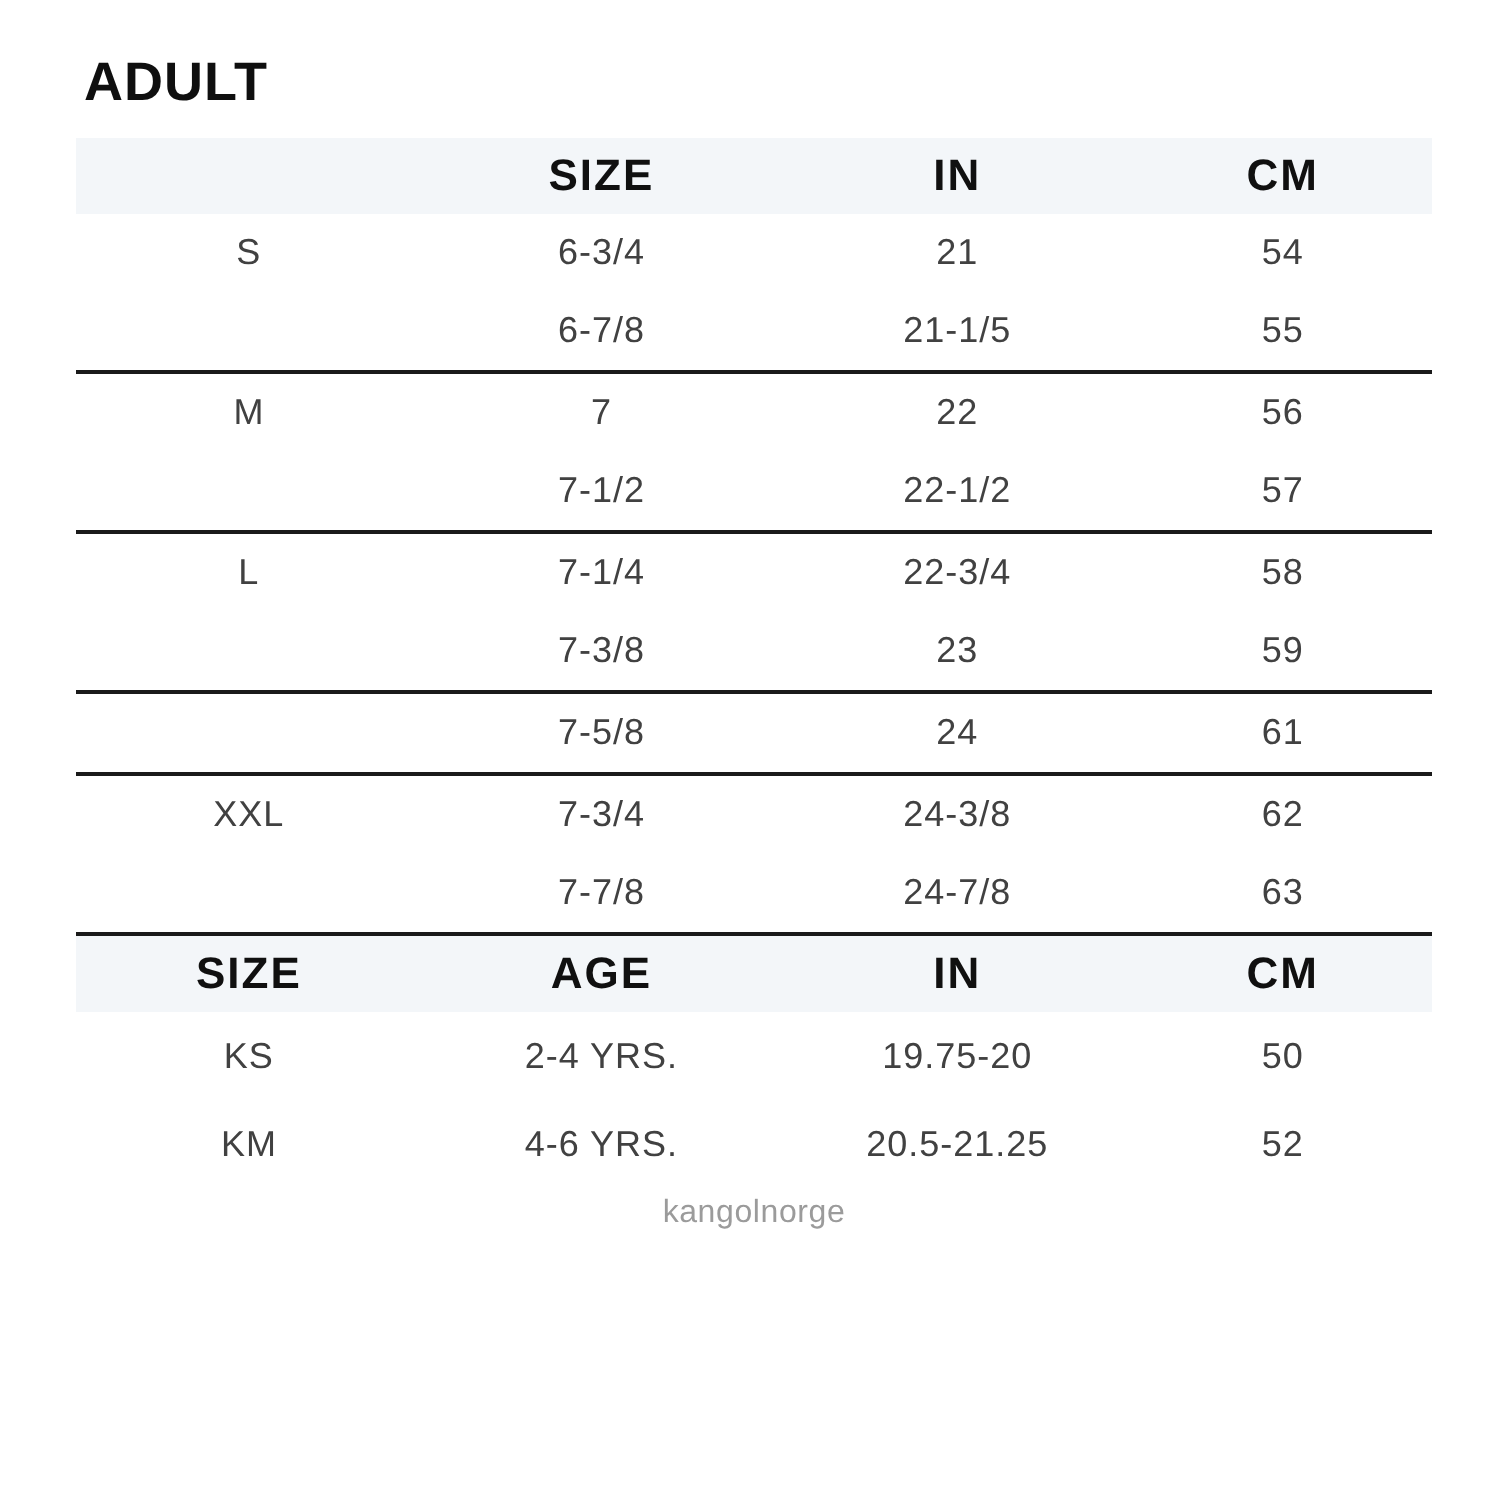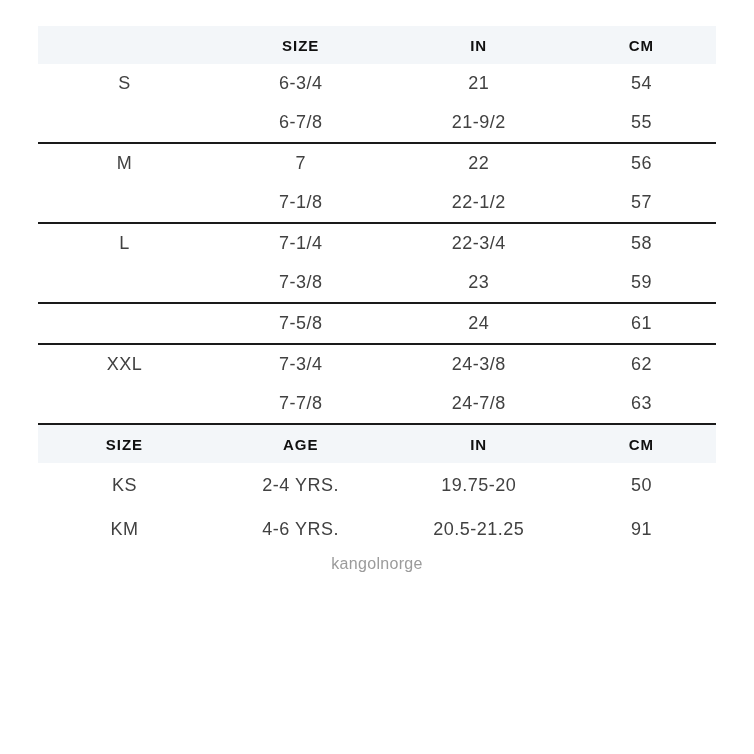"ADULT" h2.section-heading { html: none -> <h2>ADULT</h2> }
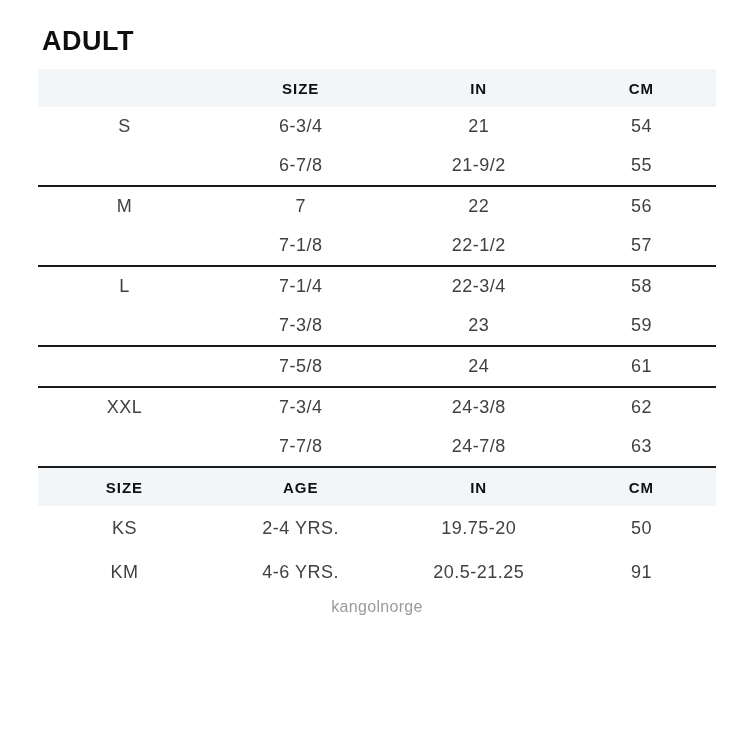"SIZE" table.size-table th { font-size: 15px -> 22px }
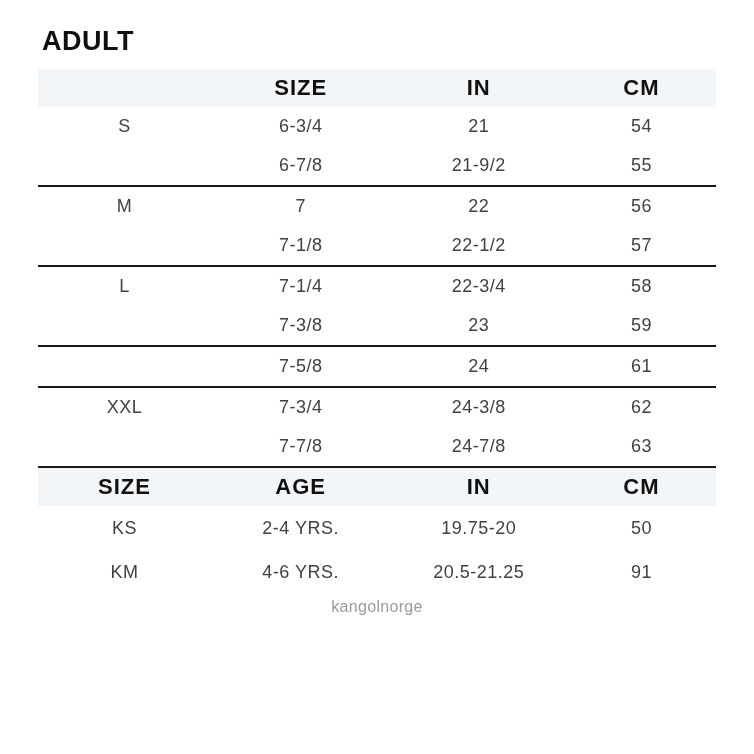"21-9/2" td { text: 21-9/2 -> 21-1/5 }
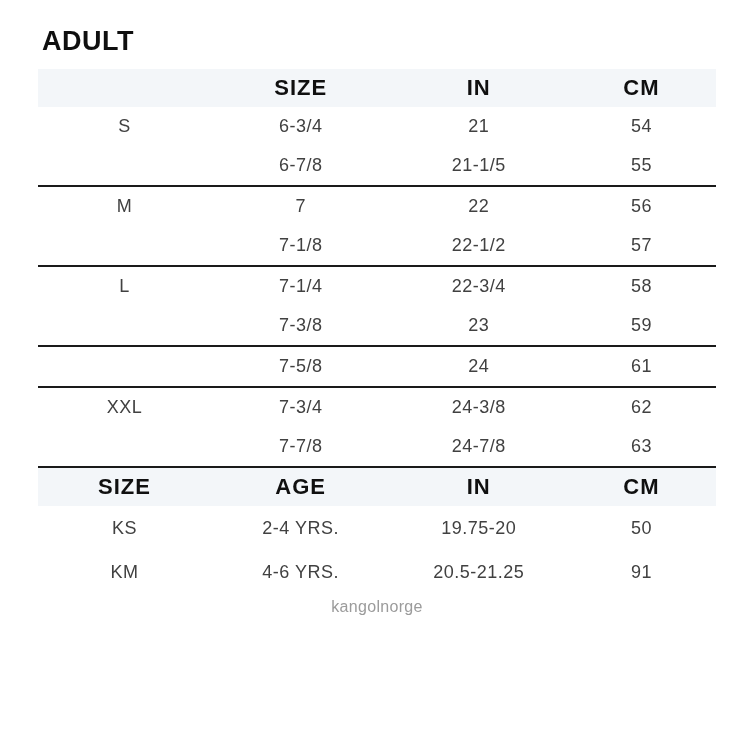"7-1/8" td { text: 7-1/8 -> 7-1/2 }
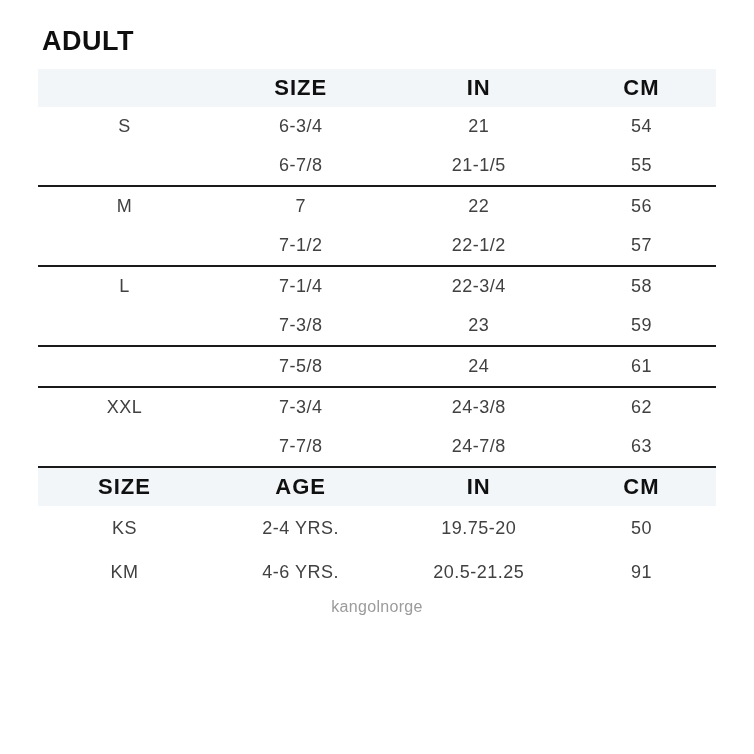"91" td { text: 91 -> 52 }
